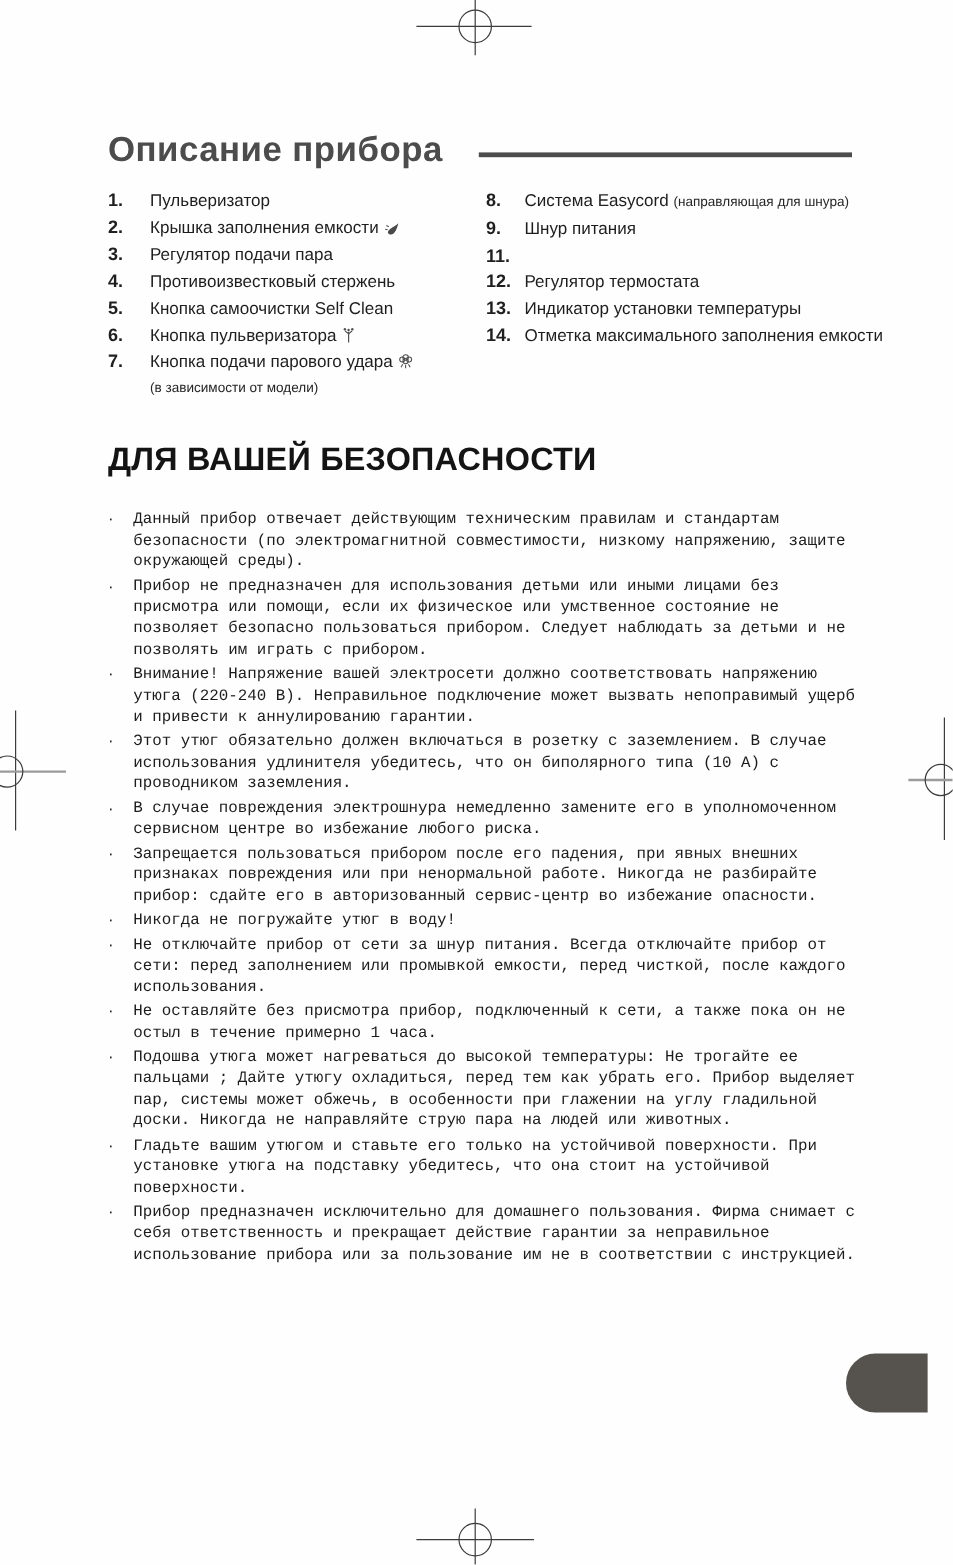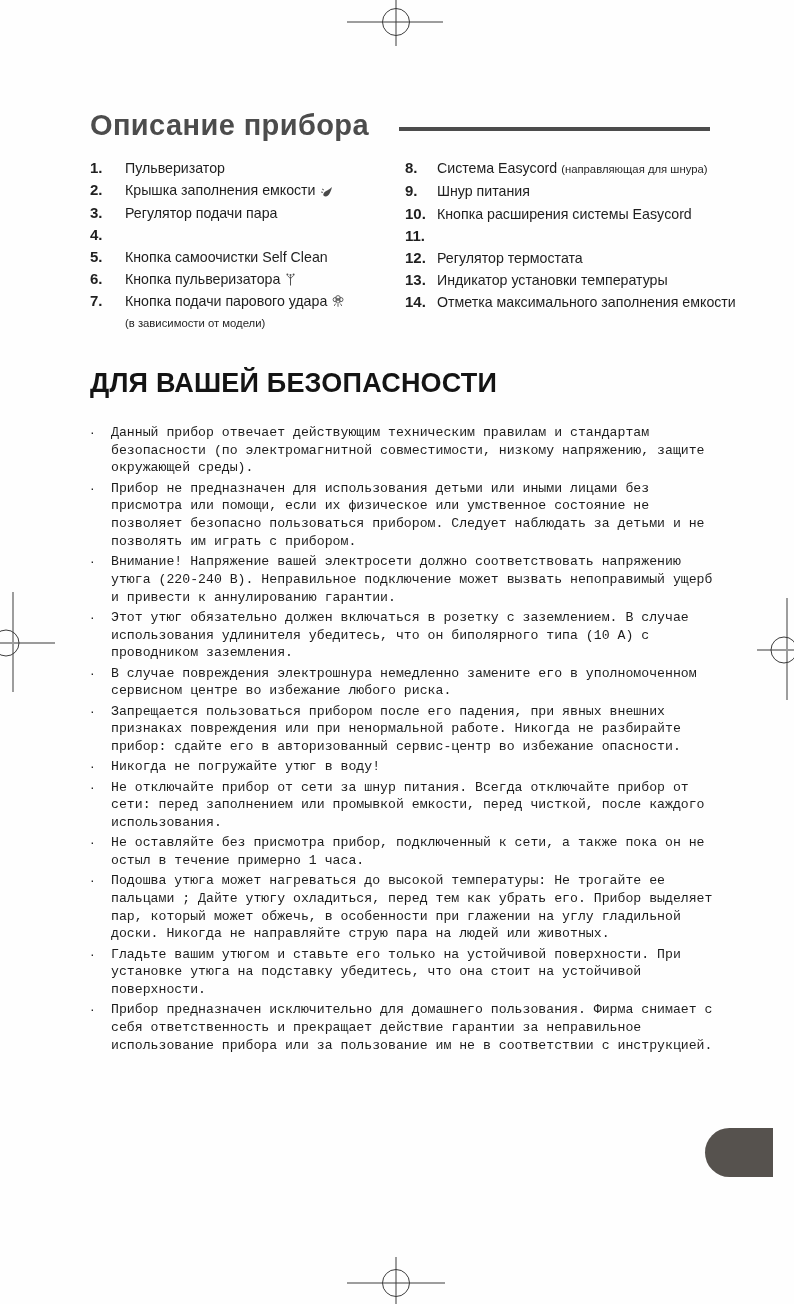"10." div.pitem { html: <div> <span>10.</span> <span>Кнопка расширения системы Easycord</span> </div> -> none }
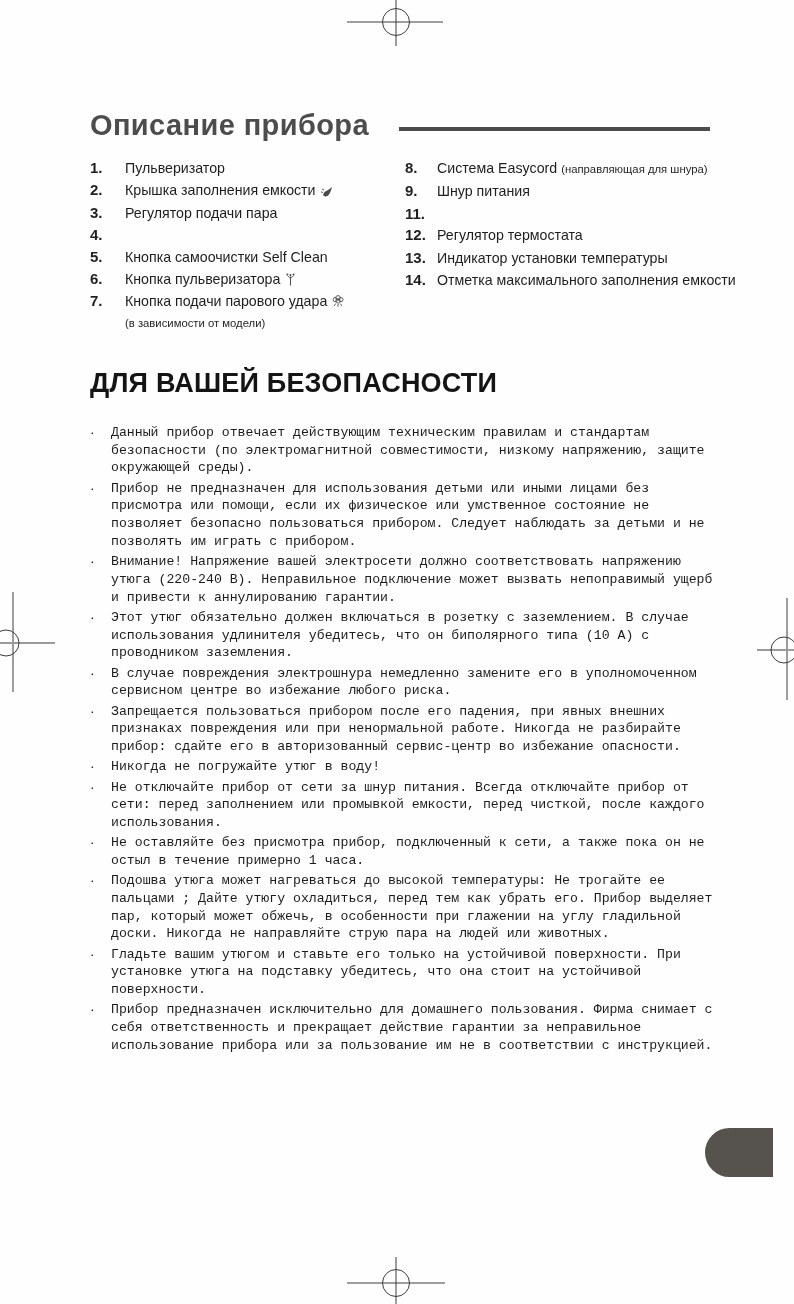"Противоизвестковый стержень" span.plabel { html: none -> <span>Противоизвестковый стержень</span> }
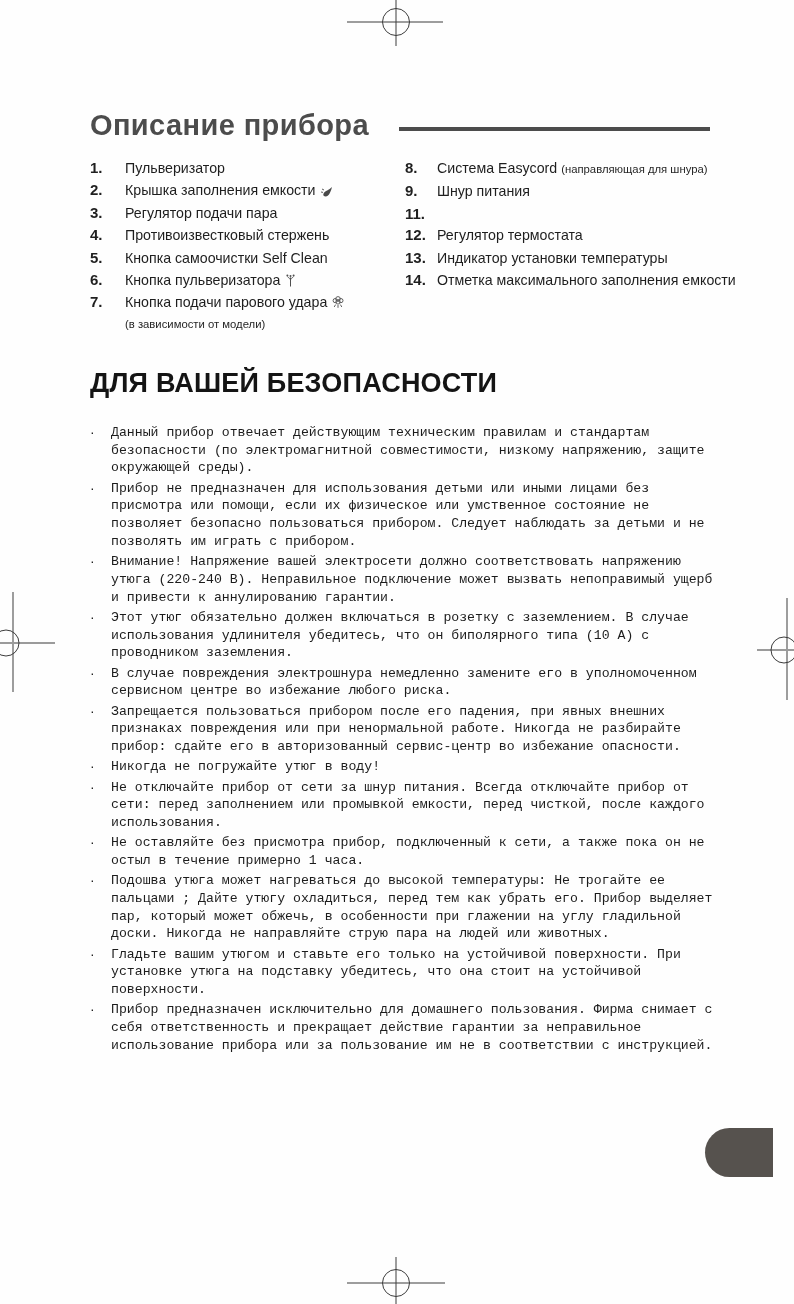"Подошва утюга может нагреваться до" div.bullet-text { text: который -> системы }
